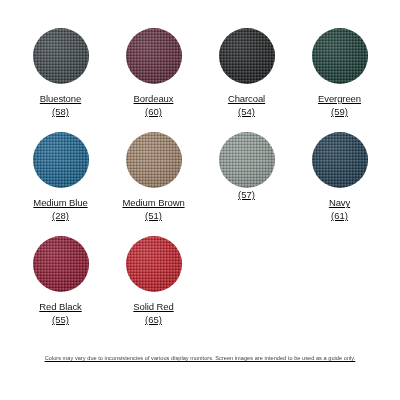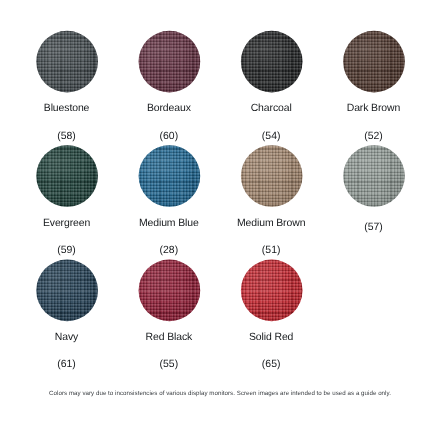"Bluestone" .chart { text-decoration: none -> underline }
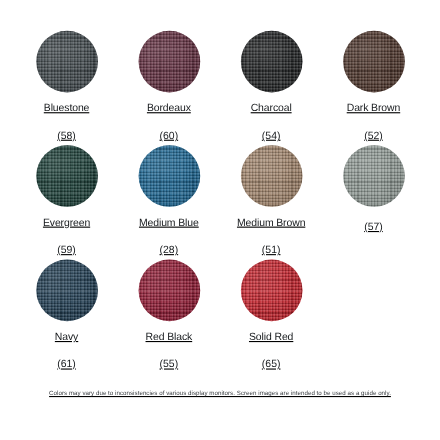"Dark Brown" div.swatch-cell { html: <div> <div> <div></div> </div> <div>Dark Brown</div> <div>(52)</div> </div> -> none }
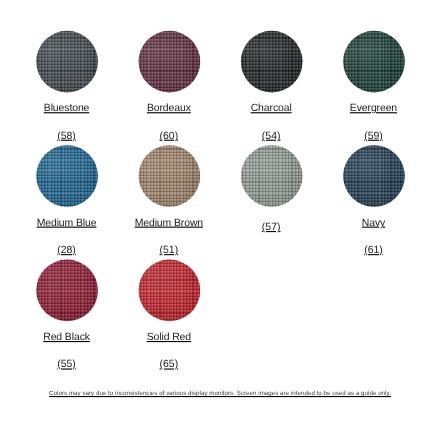"(58)" .swatch-code { margin-top: 13px -> 1px }
